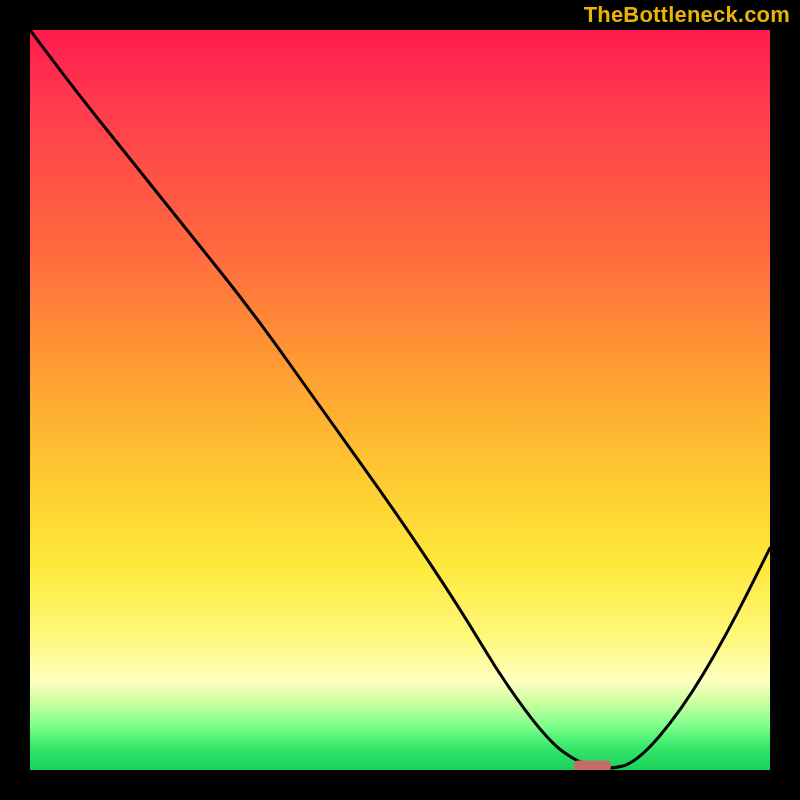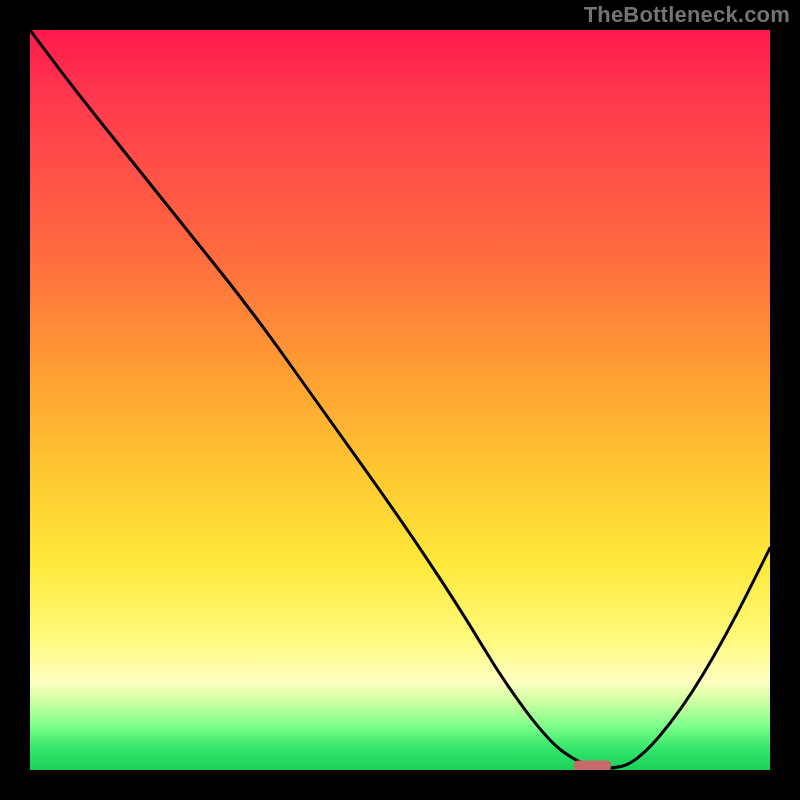"TheBottleneck.com" .watermark { color: #737373 -> #eab308 }
